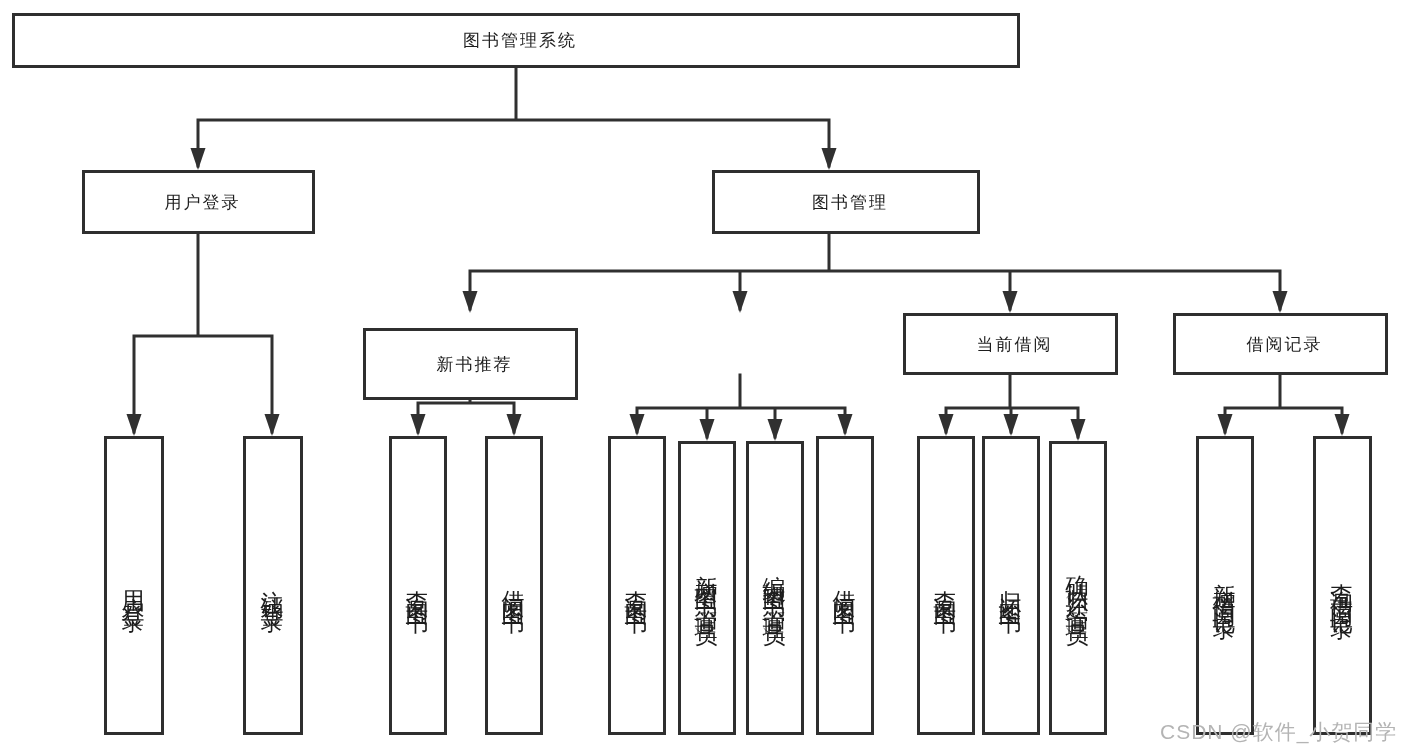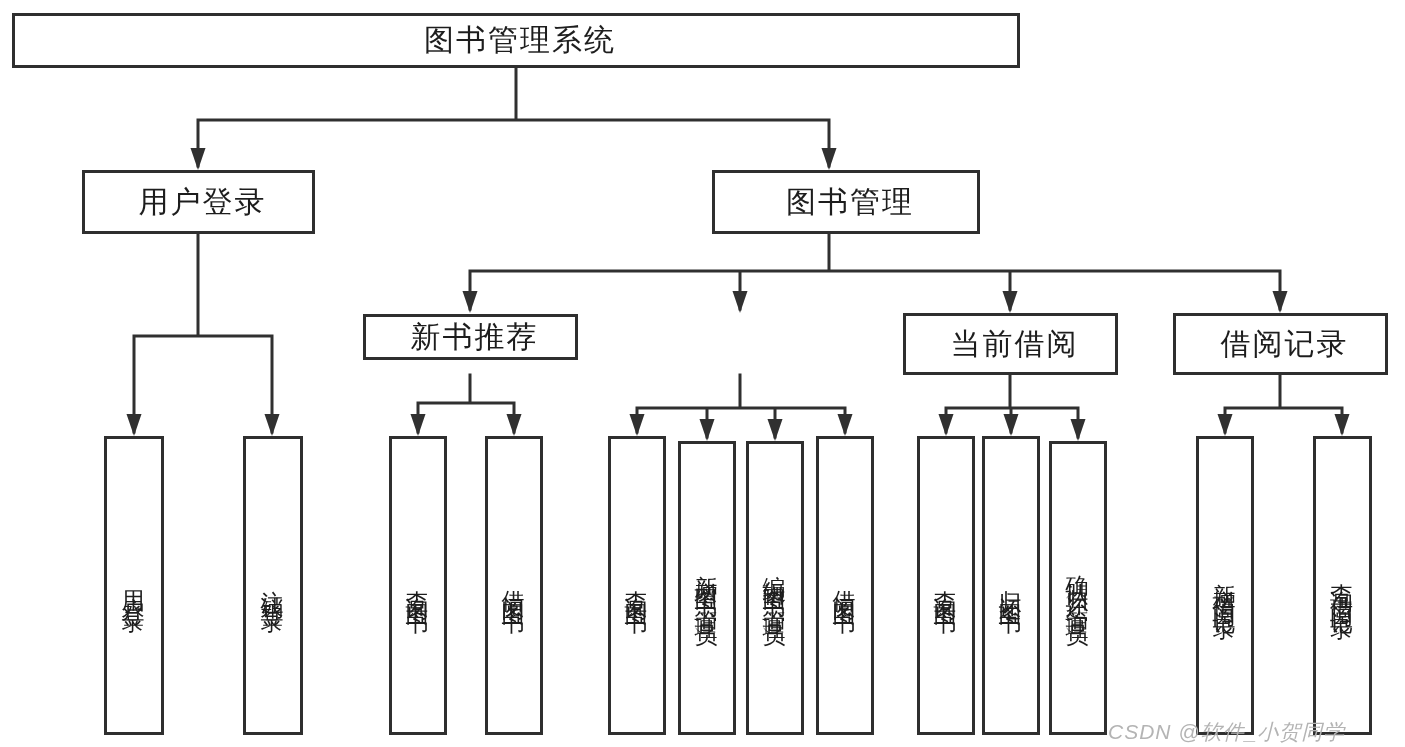"图书管理系统" .h-node { font-size: 30px -> 17px }
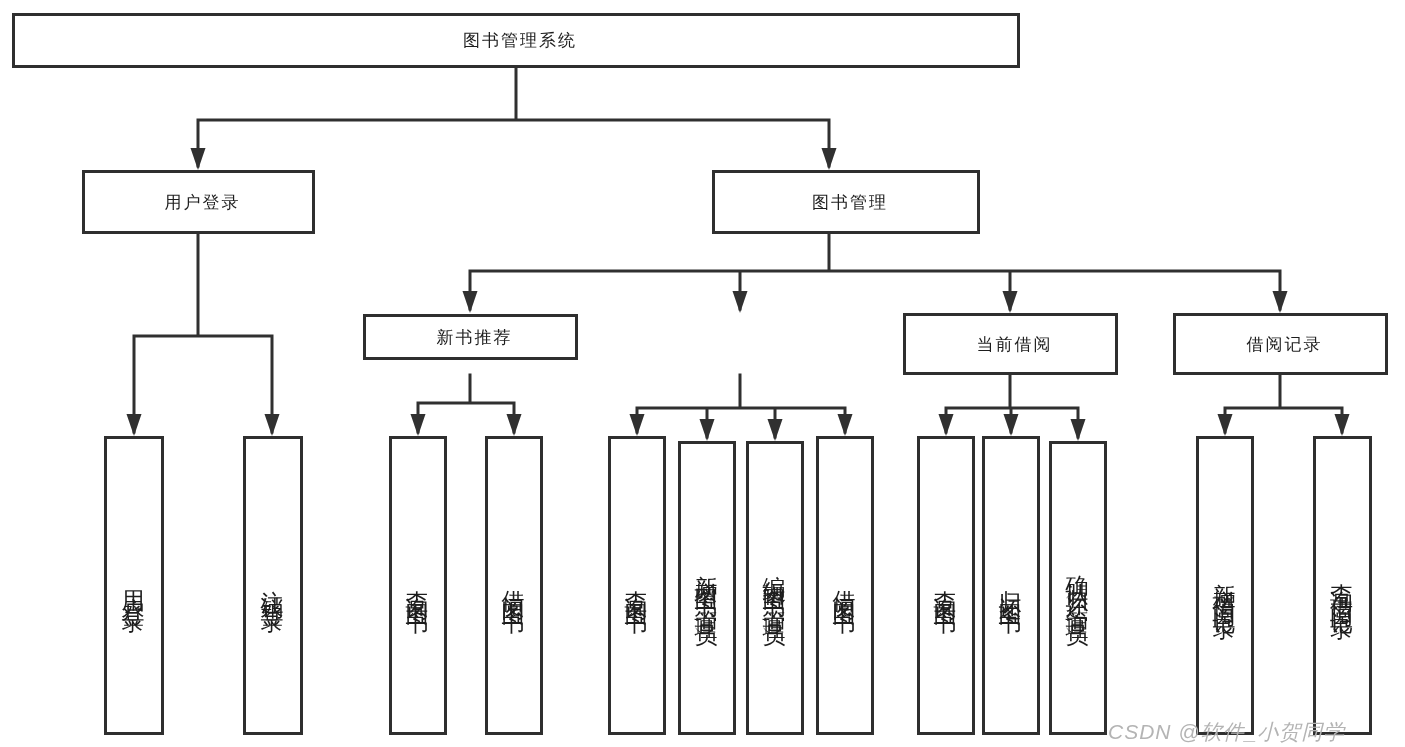"新书推荐" div.node { height: 46px -> 72px; top: 314px -> 328px }
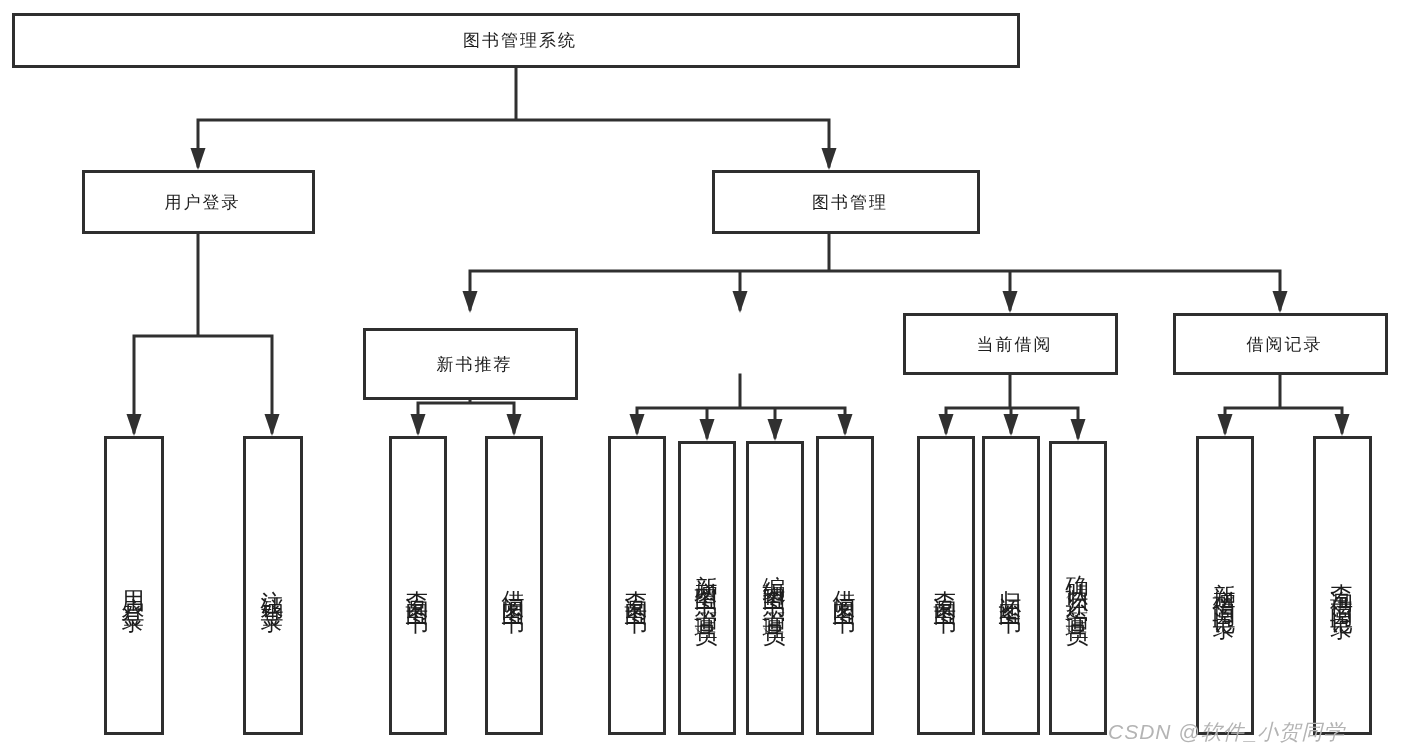"CSDN @软件_小贺同学" .watermark { font-style: italic -> none; left: 1108px -> 1160px }
